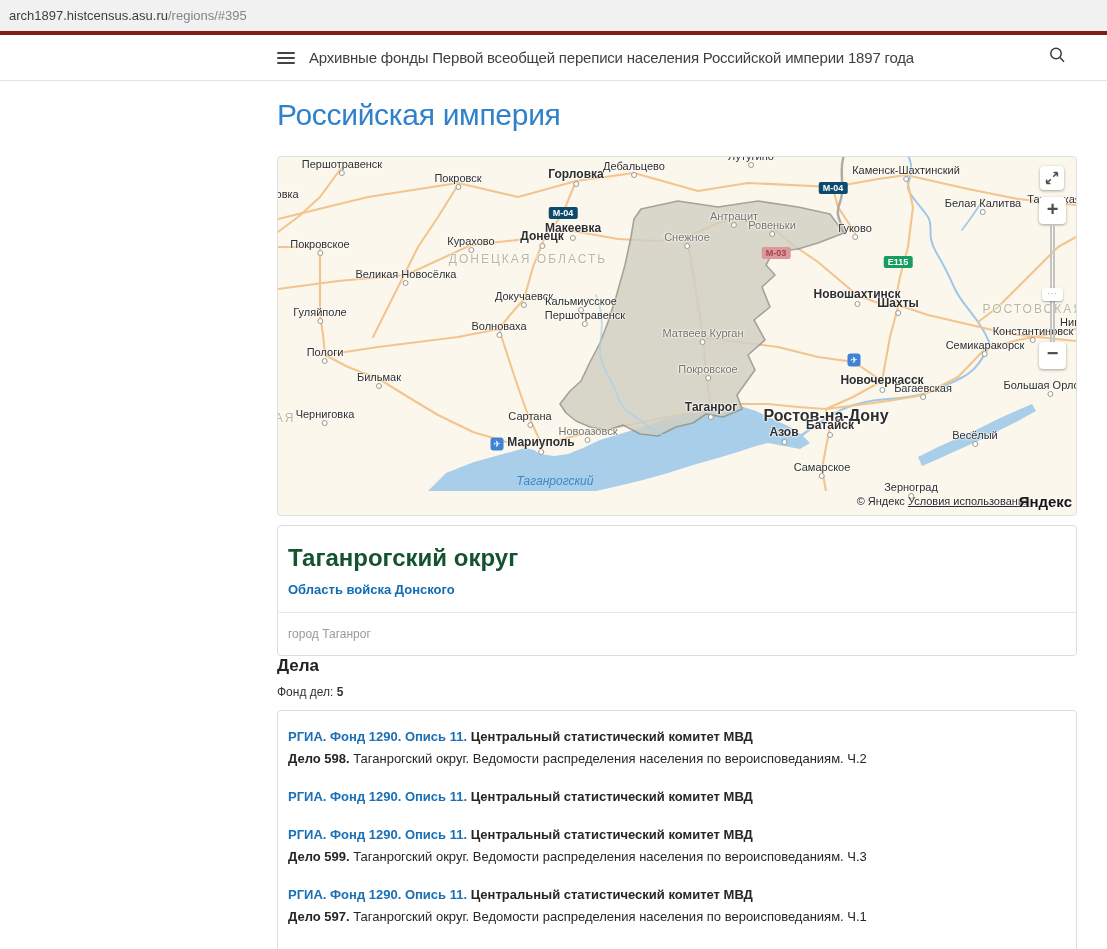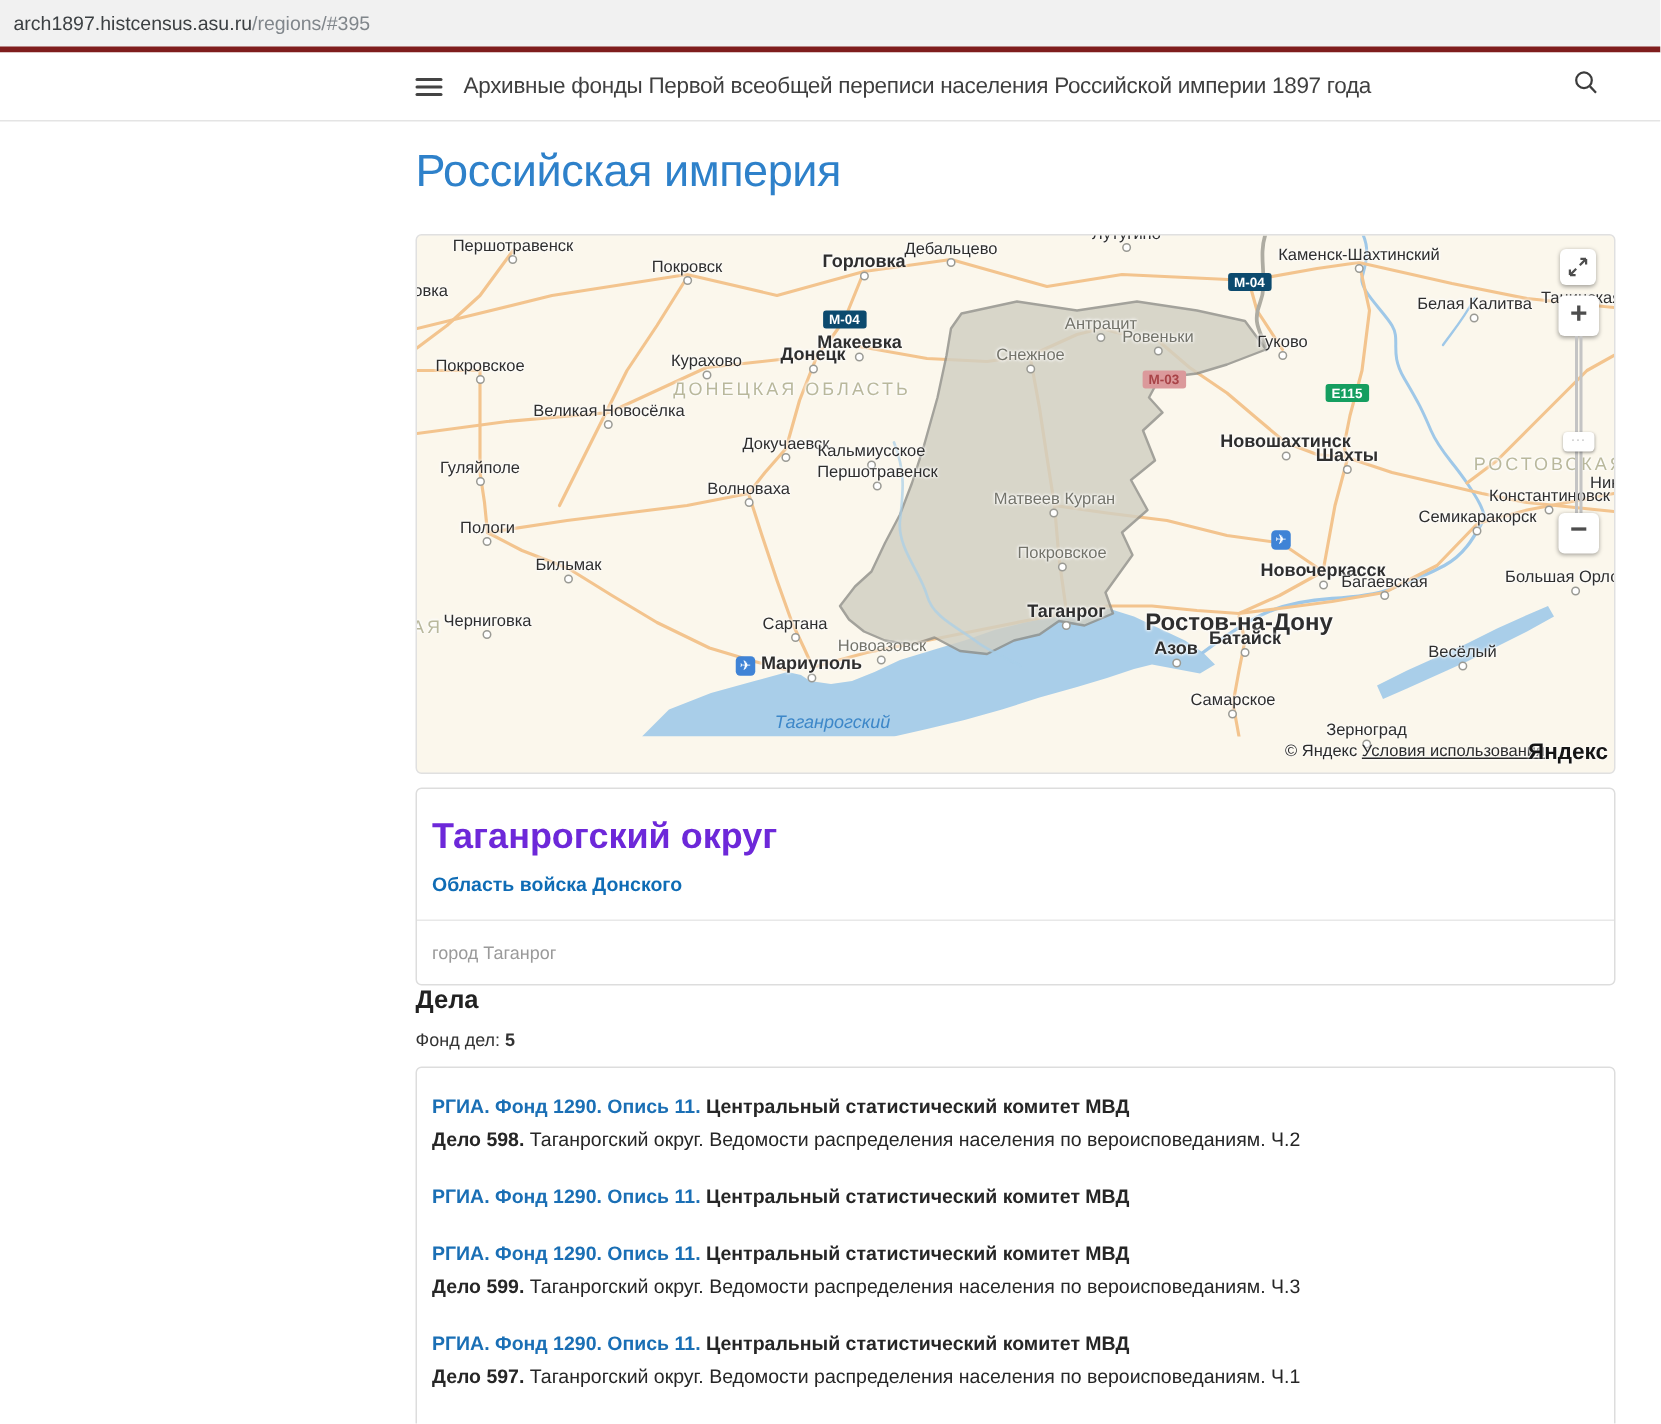"Таганрогский округ" .region-title { color: #6d28d9 -> #14532d }
